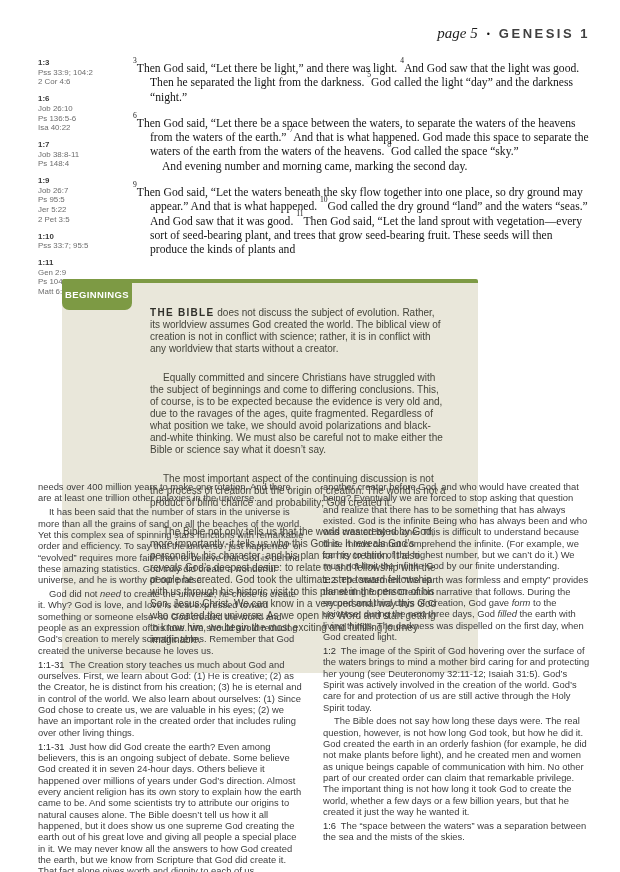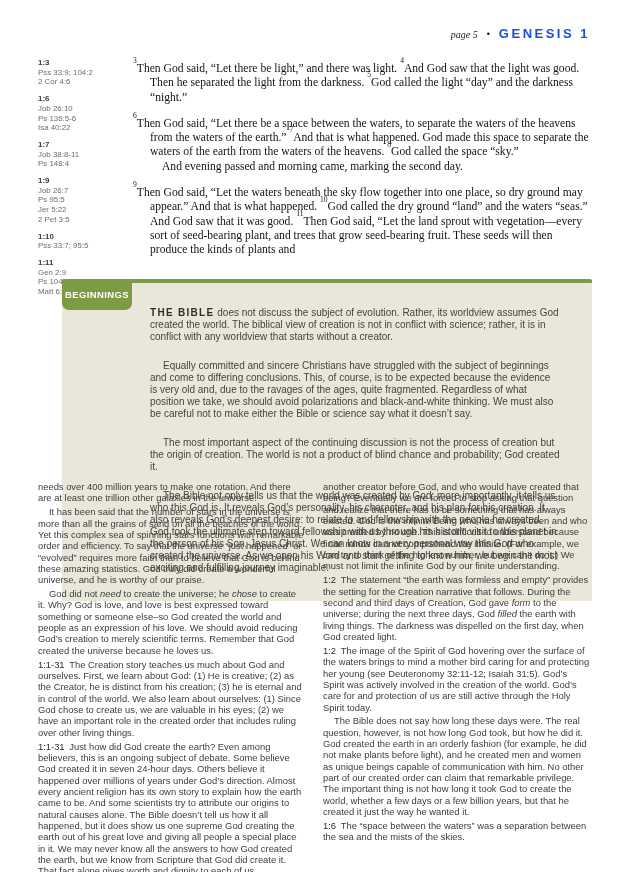"page 5" .page-label { font-size: 10px -> 15px }
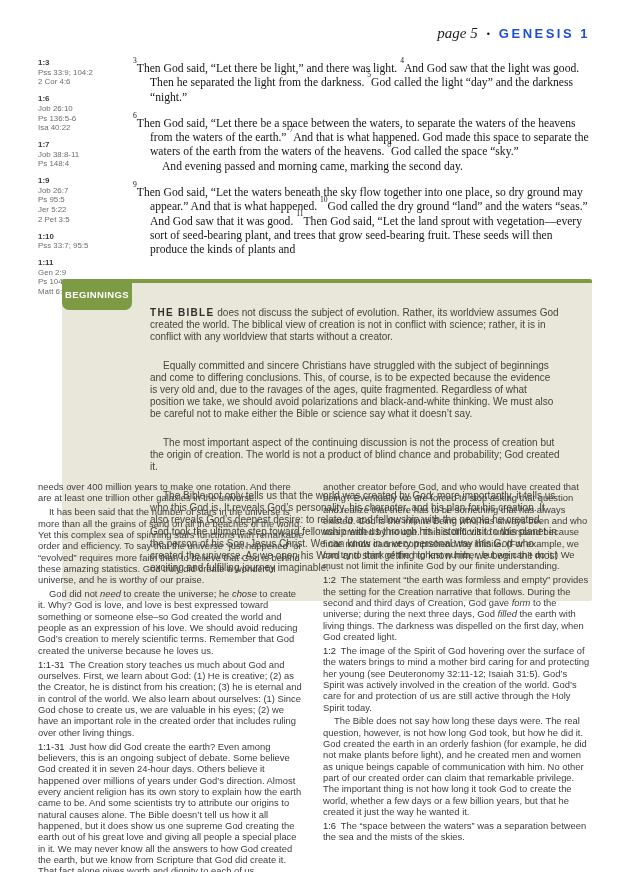"GENESIS 1" .book-title { color: #1d4ed8 -> #404040 }
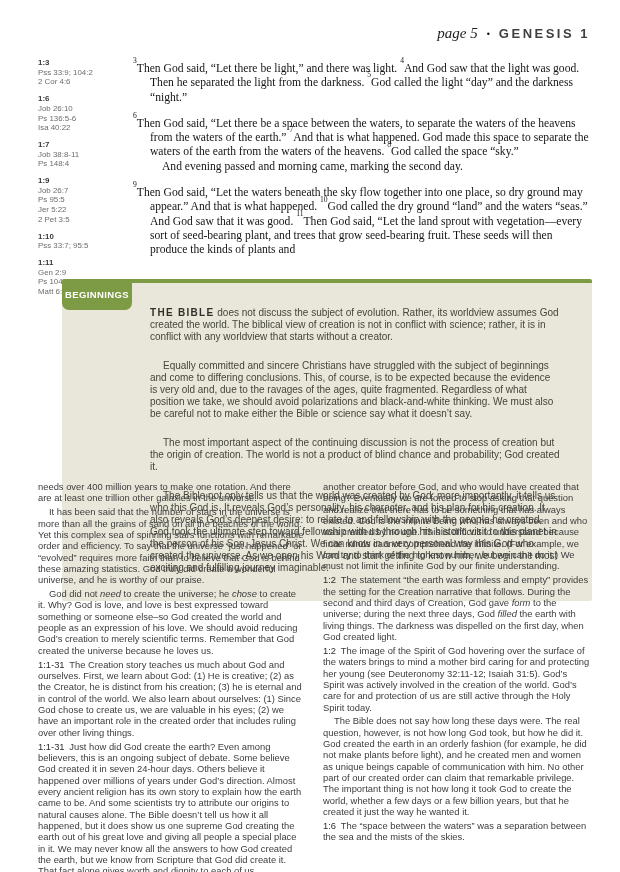"And evening passed and morning" div.closing-line { text: passed -> number }
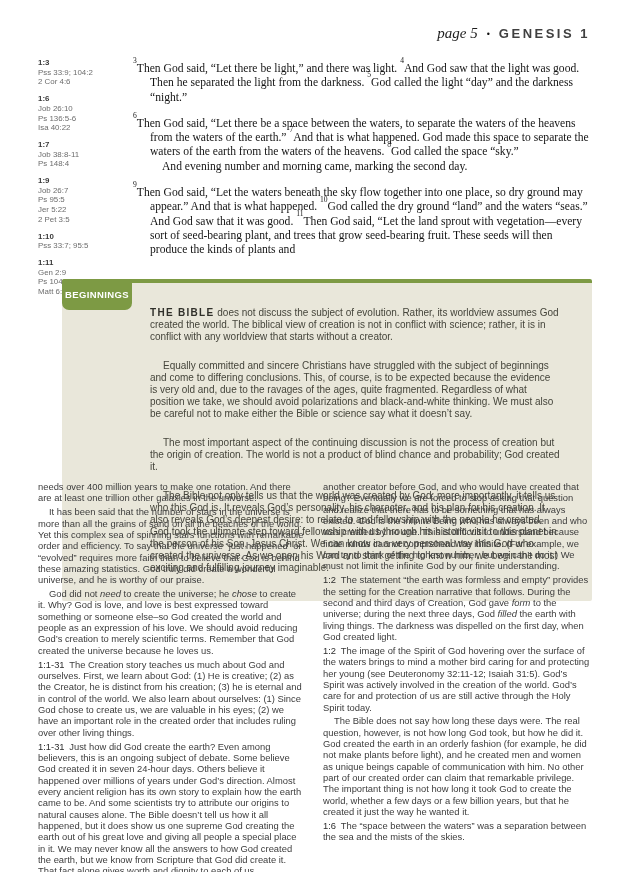"BEGINNINGS" .callout { width: 530px -> 416px }
